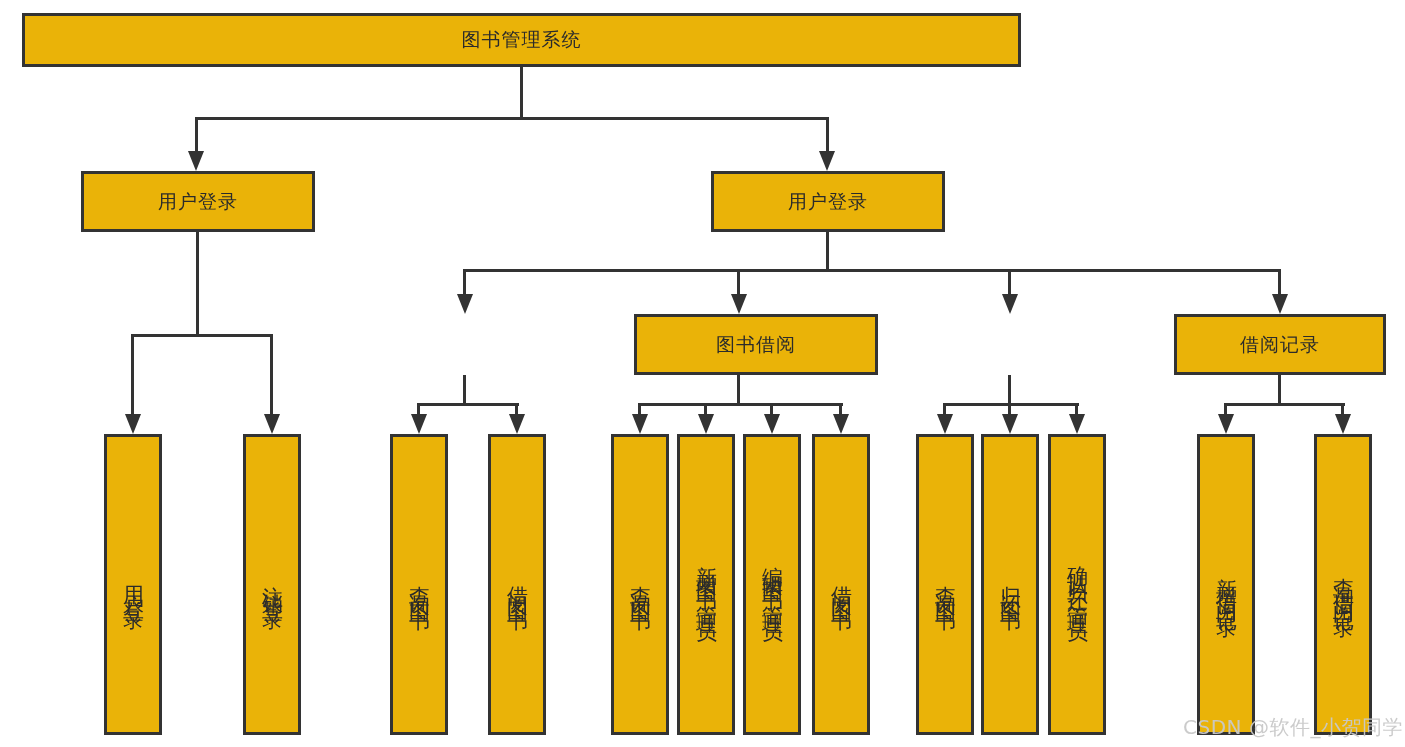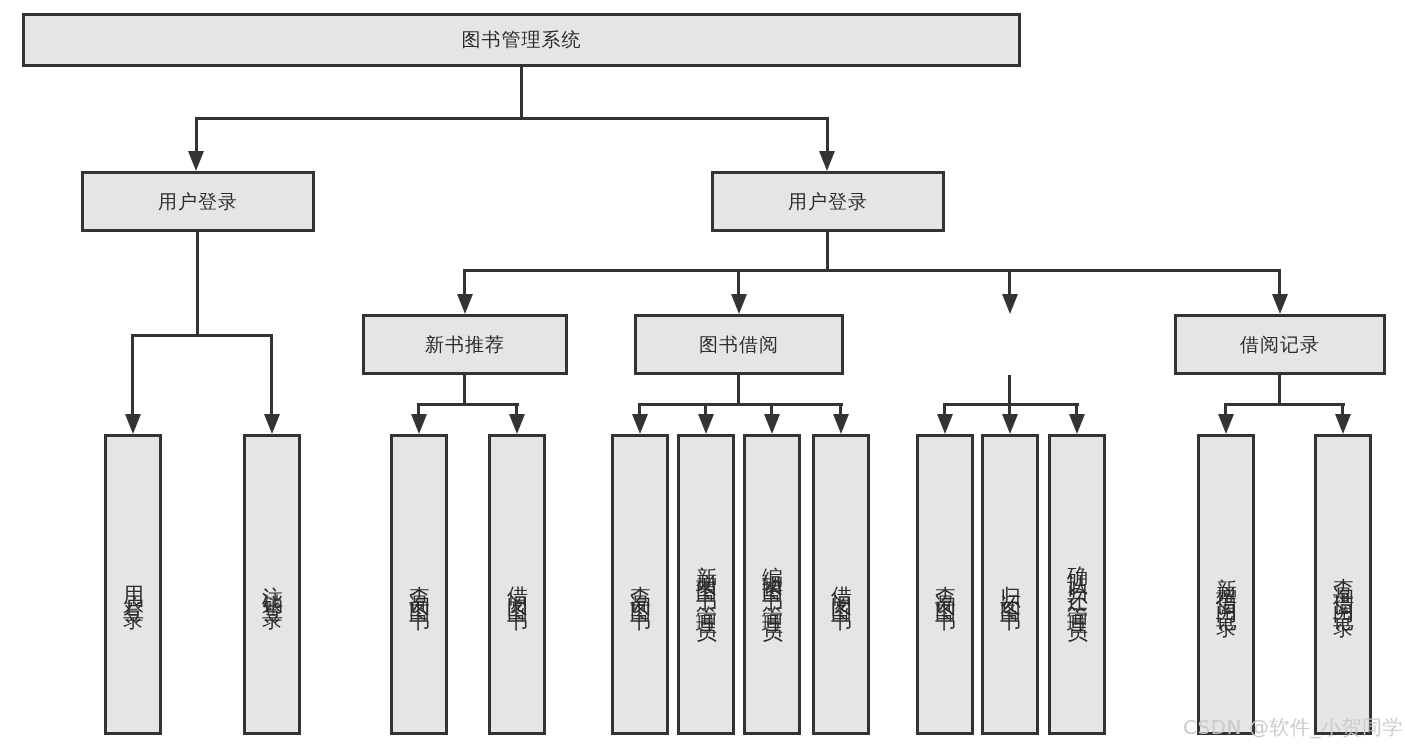"图书管理系统" .box { background: #e5e5e5 -> #eab308 }
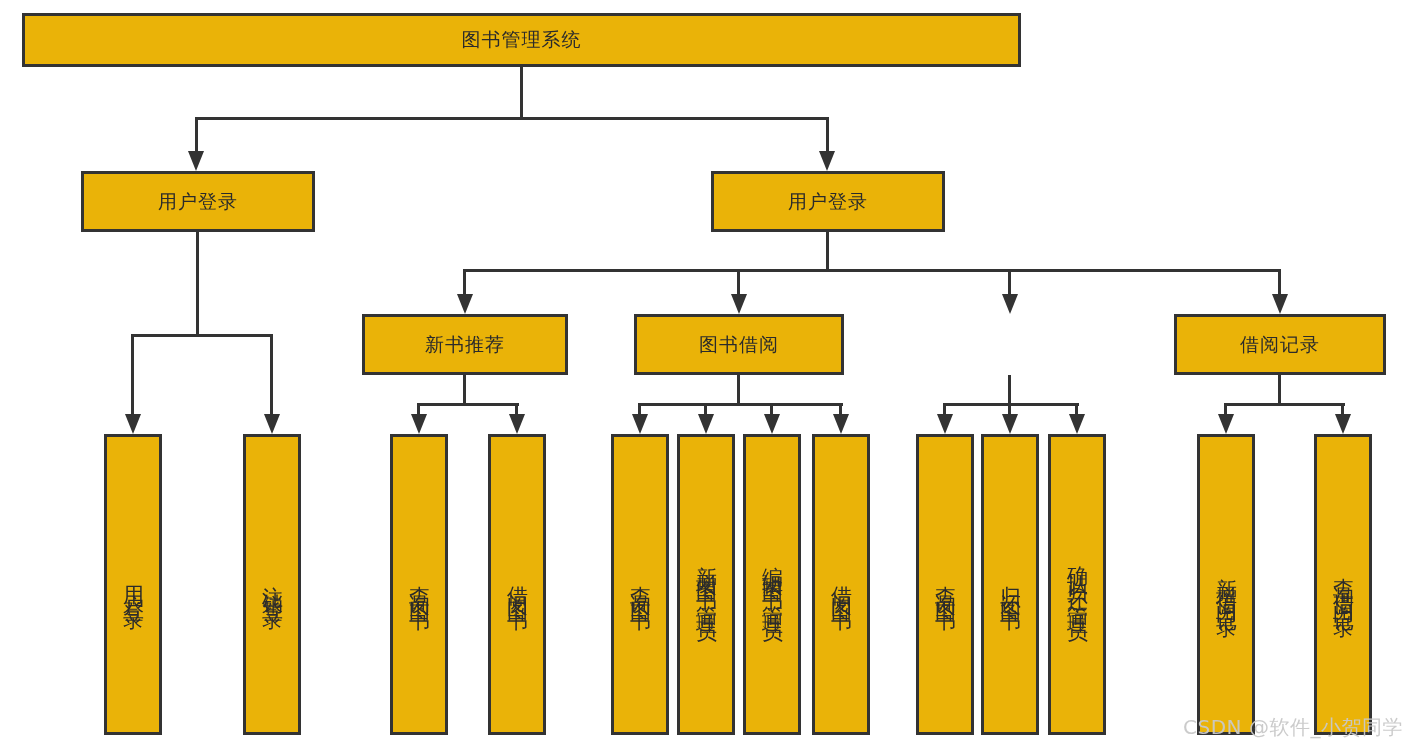"新书推荐" div.box { html: <div>新书推荐</div> -> none }
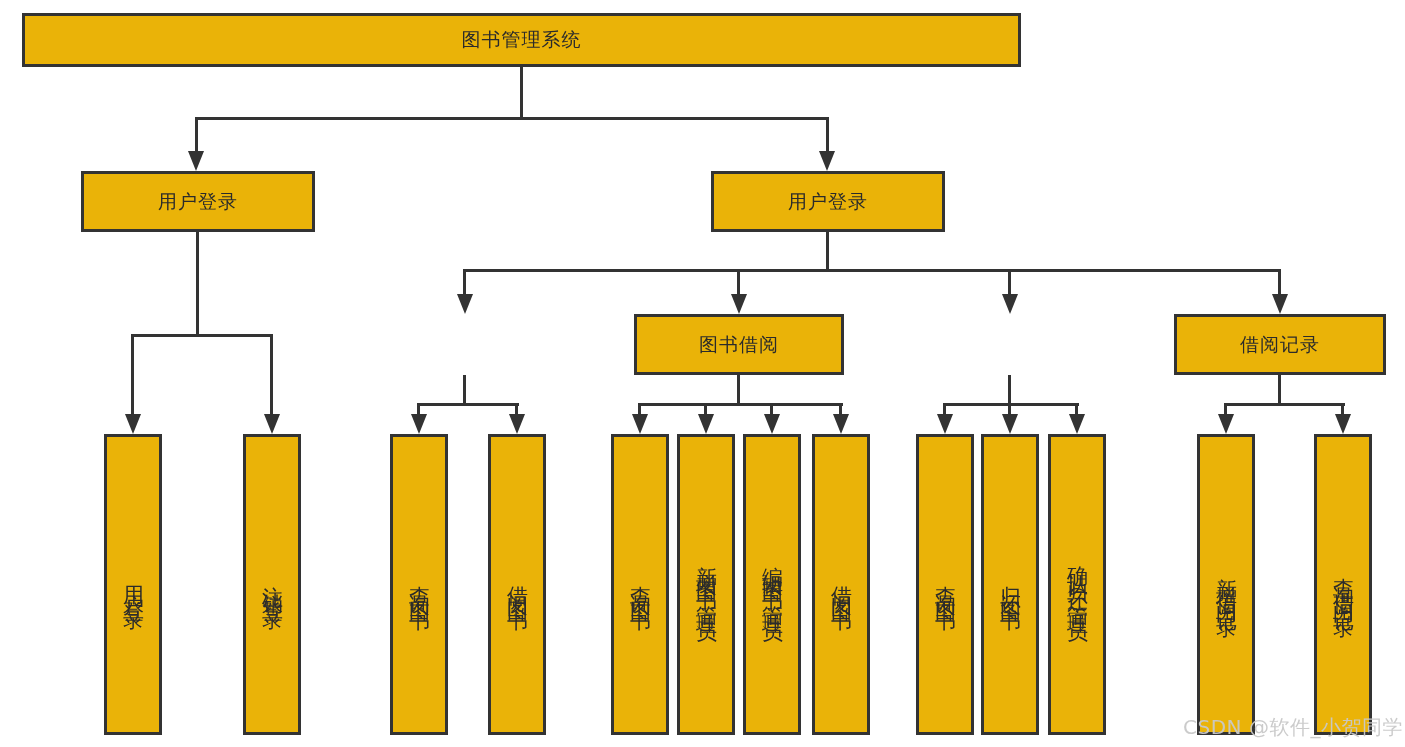"图书借阅" div.box { width: 210px -> 244px }
